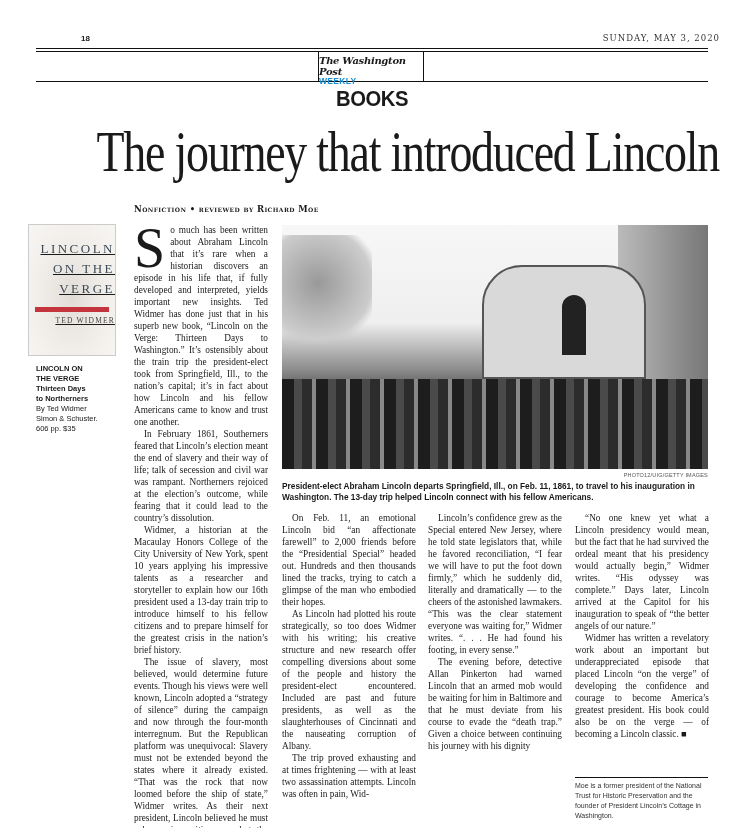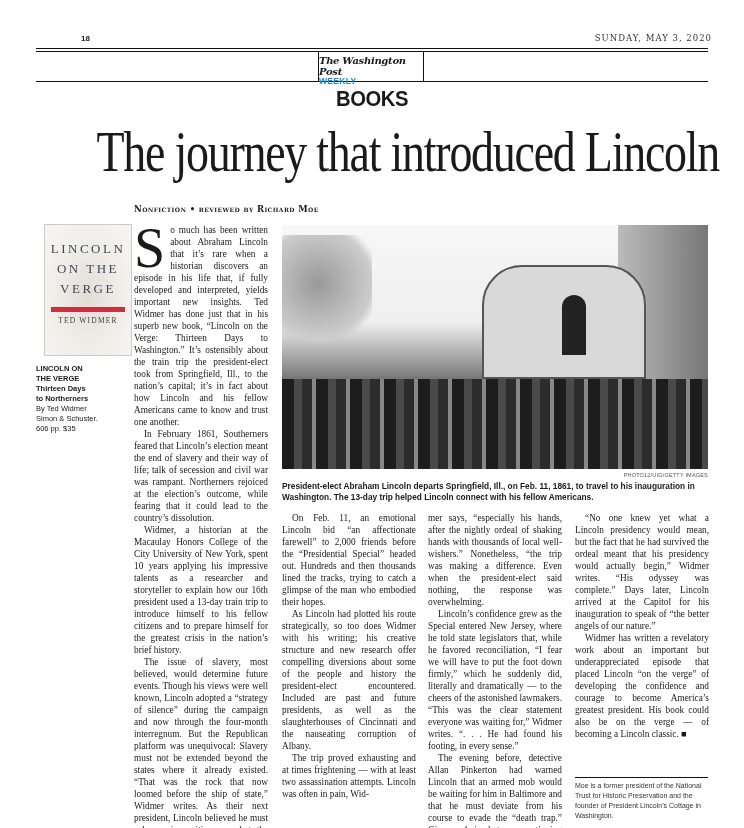"SUNDAY, MAY 3, 2020" .date { right: 32px -> 24px }
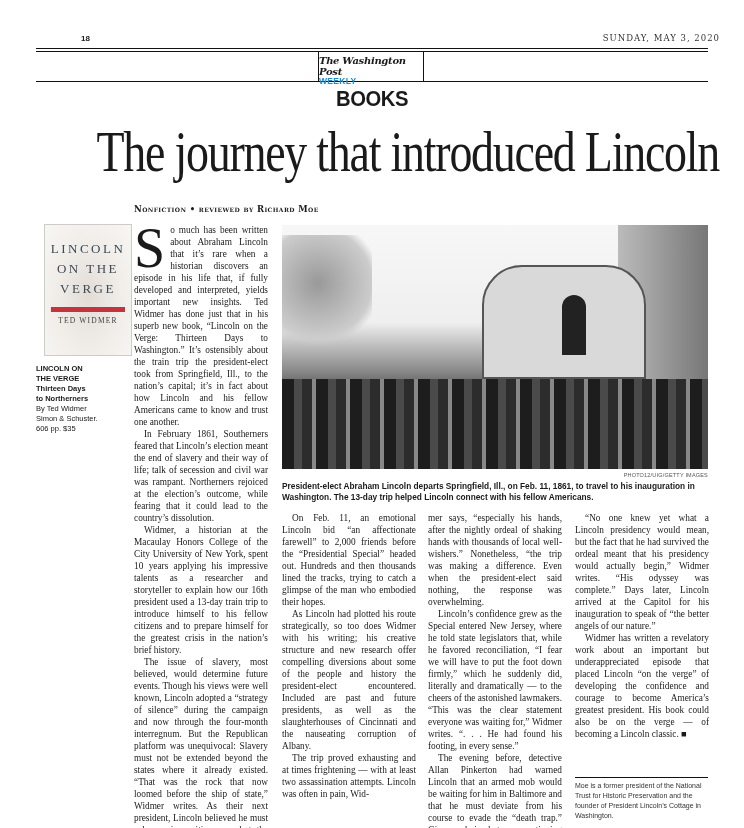"LINCOLN" .cover { left: 44px -> 28px; text-align: center -> right; text-decoration: none -> underline }
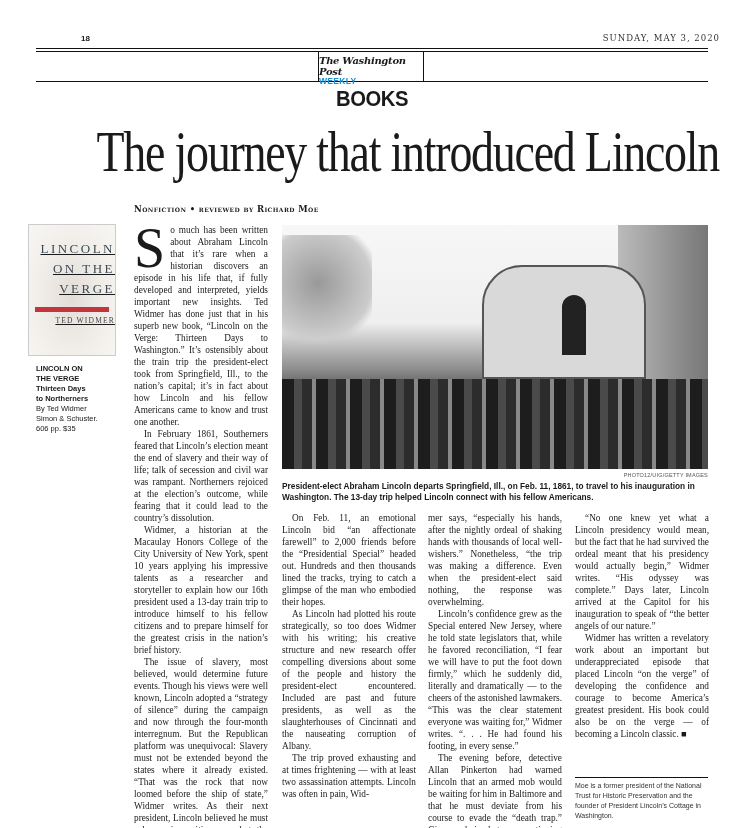"mer says, “especially his hands," p.first { html: <p>mer says, “especially his hands, after the nightly ordeal of shaking hands with thousands of local well-wishers.” Nonetheless, “the trip was making a difference. Even when the president-elect said nothing, the response was overwhelming.</p> -> none }
